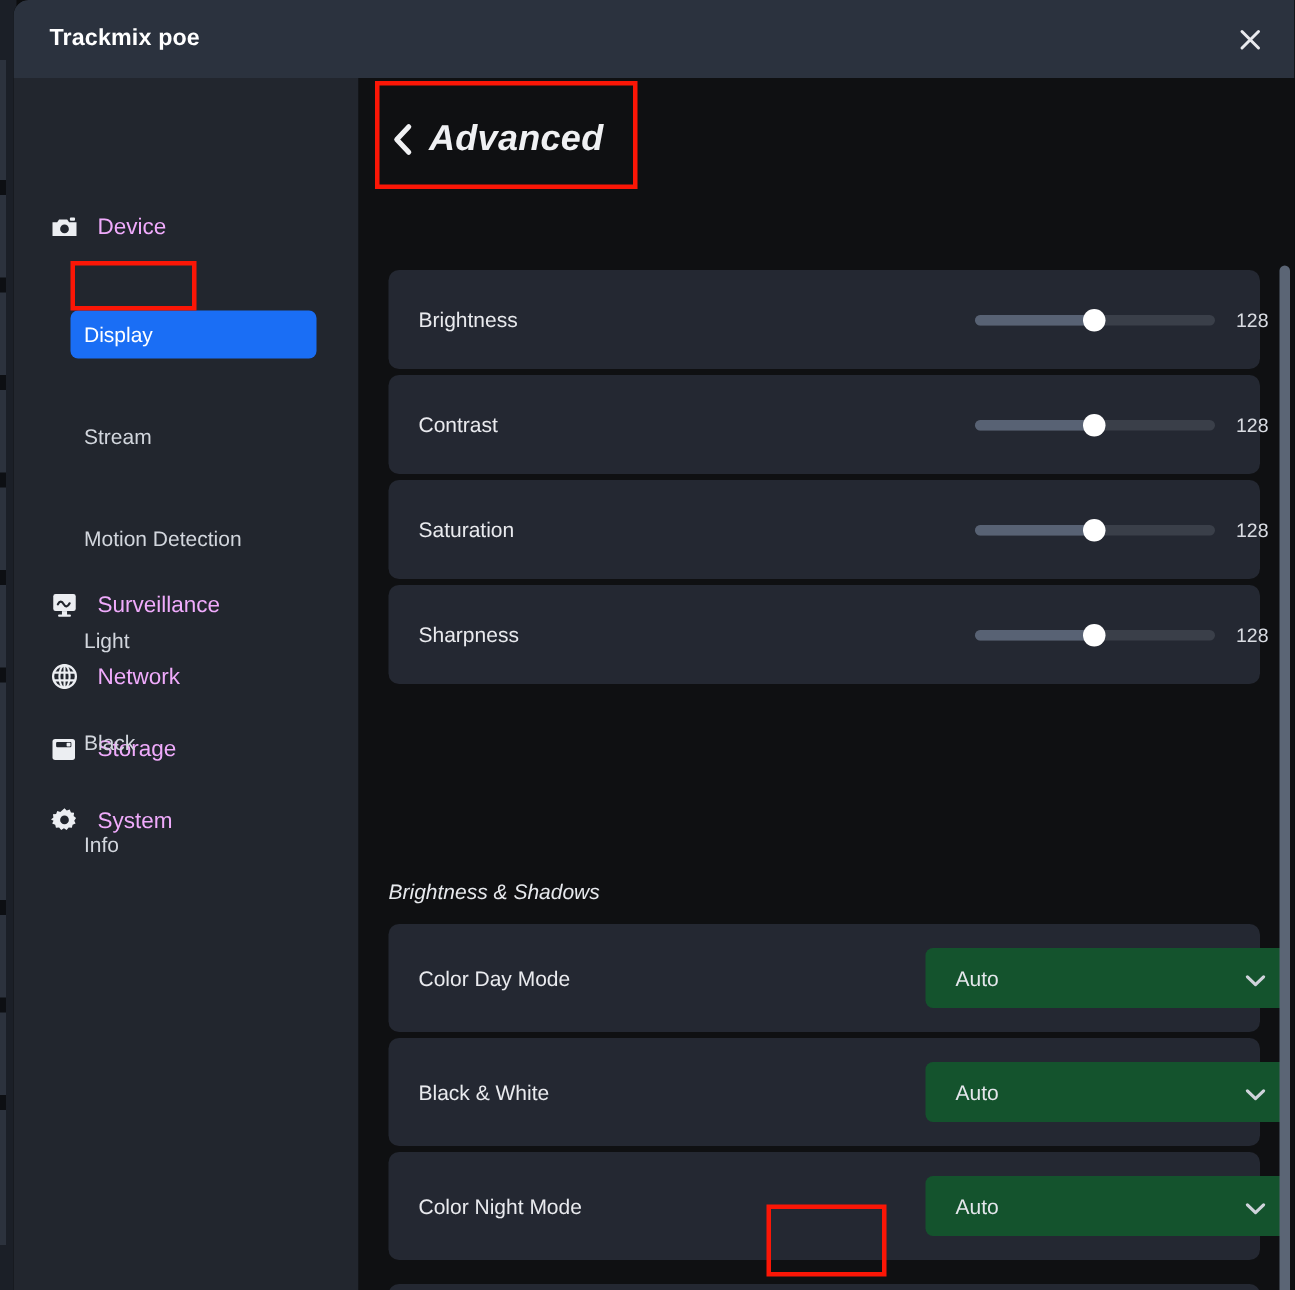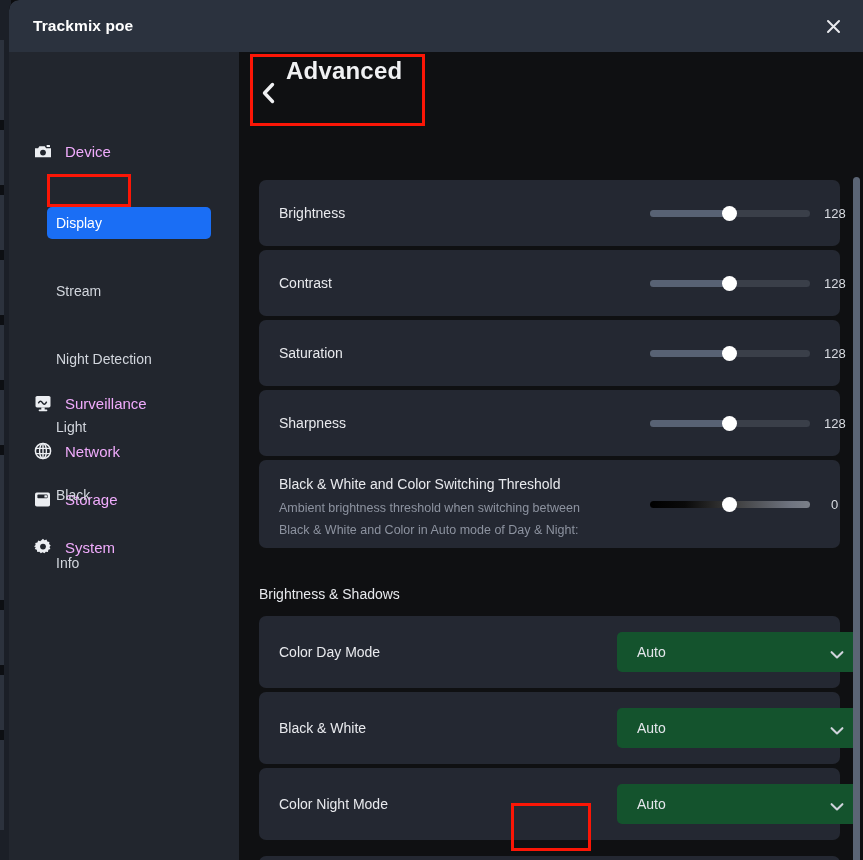"Advanced" .adv-header { align-items: none -> center; font-style: none -> italic }
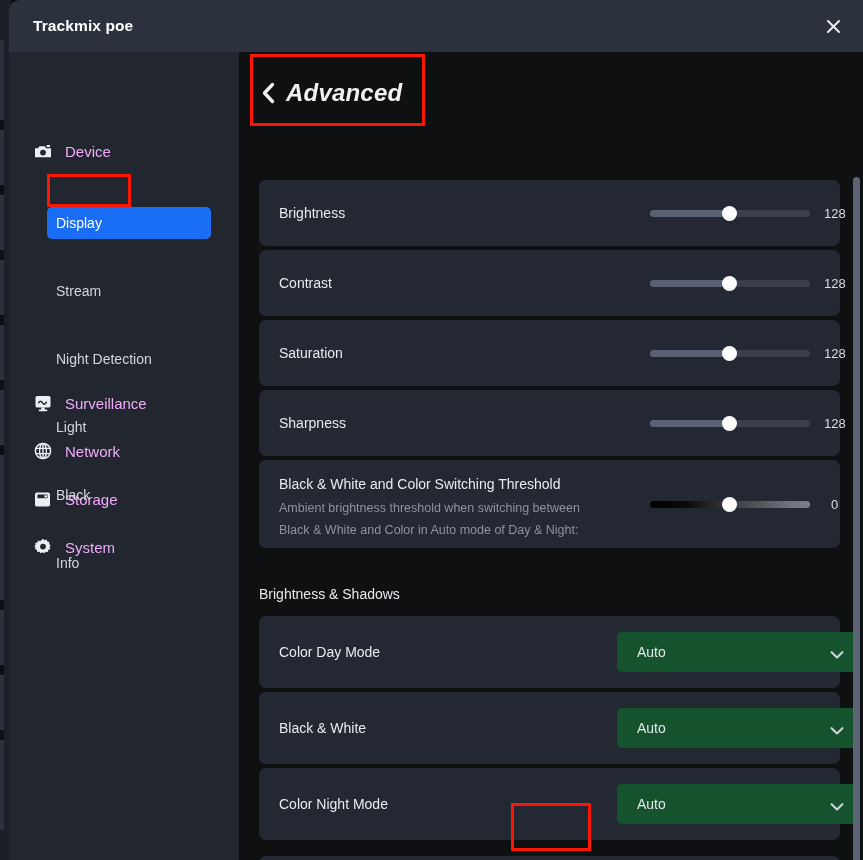"Night Detection" span.sub-label { text: Night -> Motion }
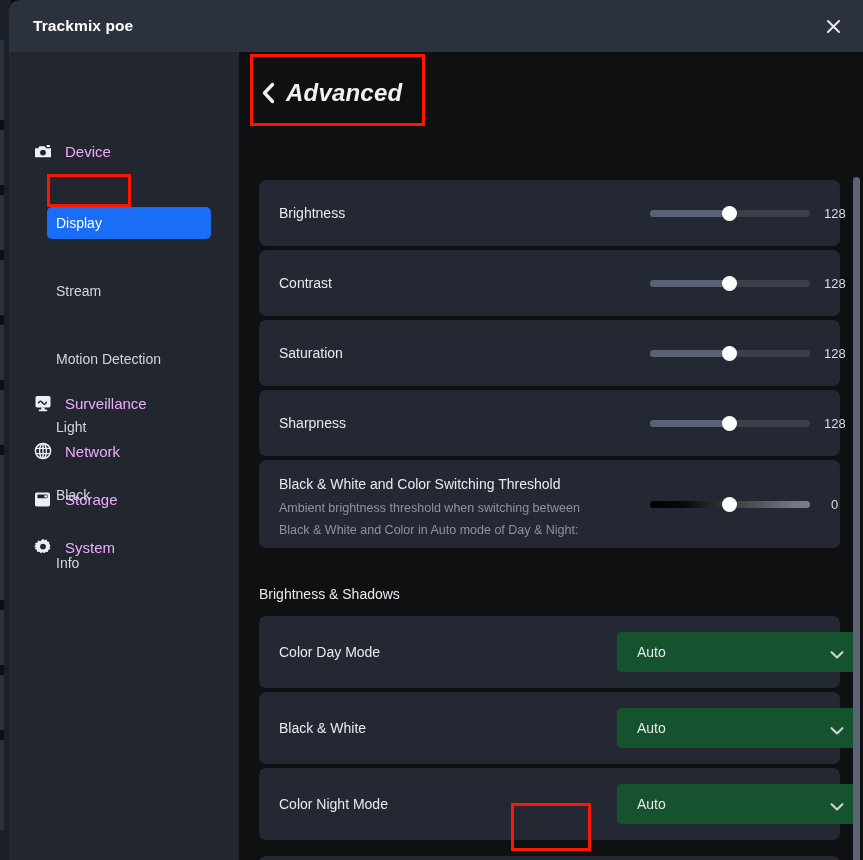"Black & White and Color" div.card { html: <div> <div>Black &amp; White and Color Switching Threshold</div> <div>Ambient brightness threshold when switching between Black &amp; White and Color in Auto mode of Day &amp; Night:</div> <div> <div></div> <div></div> </div> <div>0</div> </div> -> none }
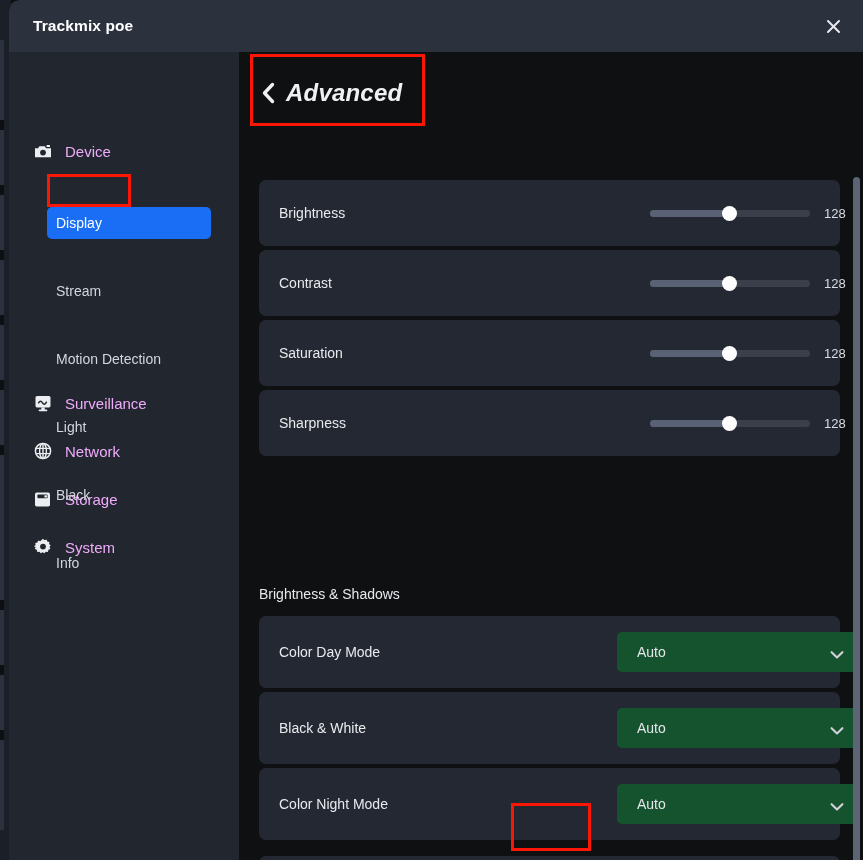"Brightness & Shadows" .section-title { font-style: none -> italic }
